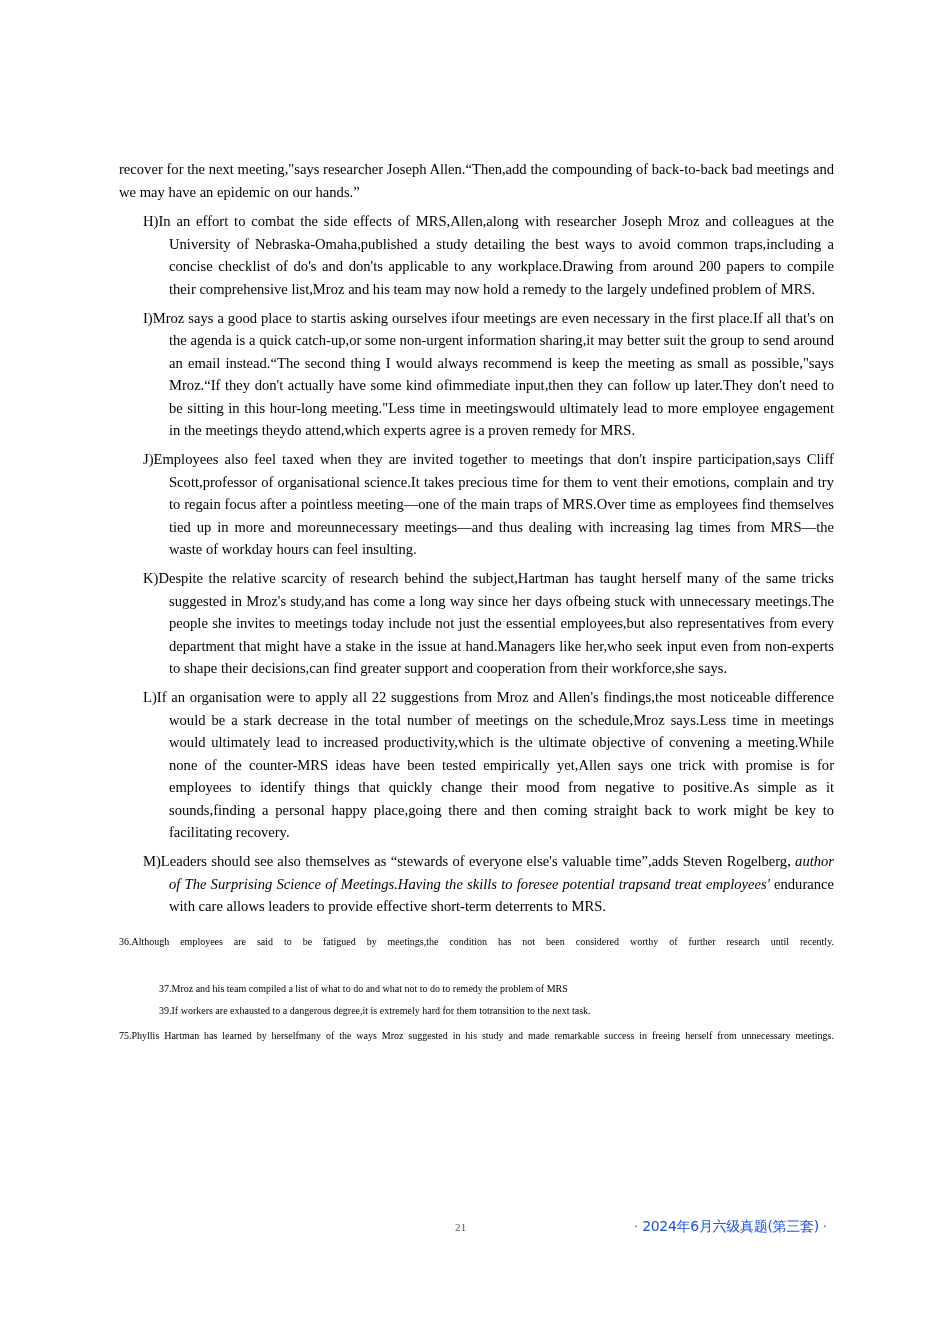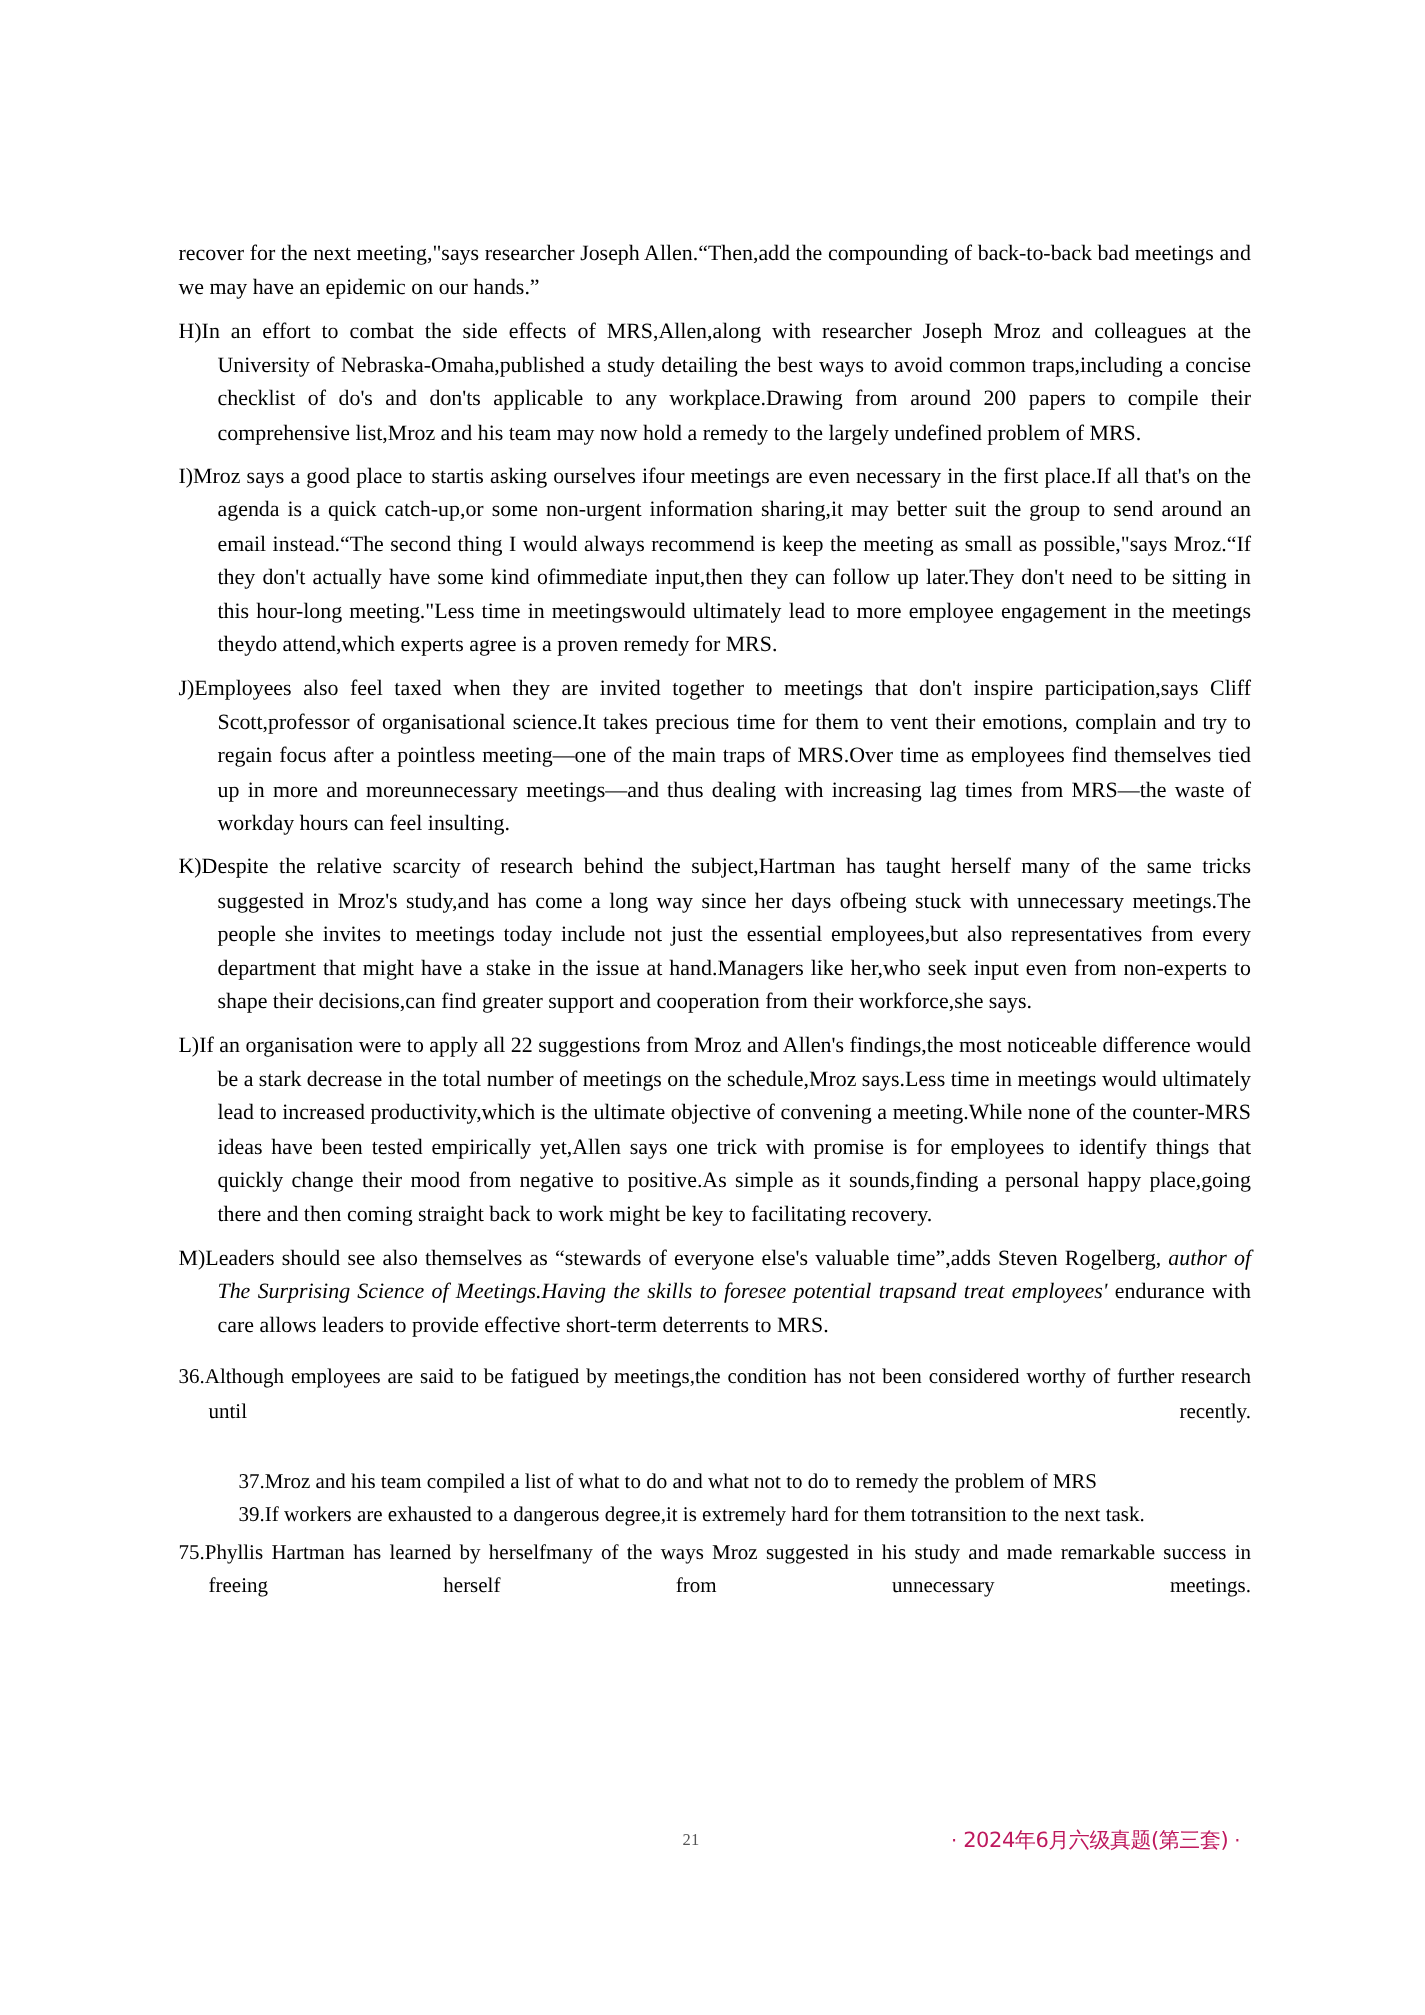"H)In an effort to combat" .para.lettered { margin-left: none -> 24px }
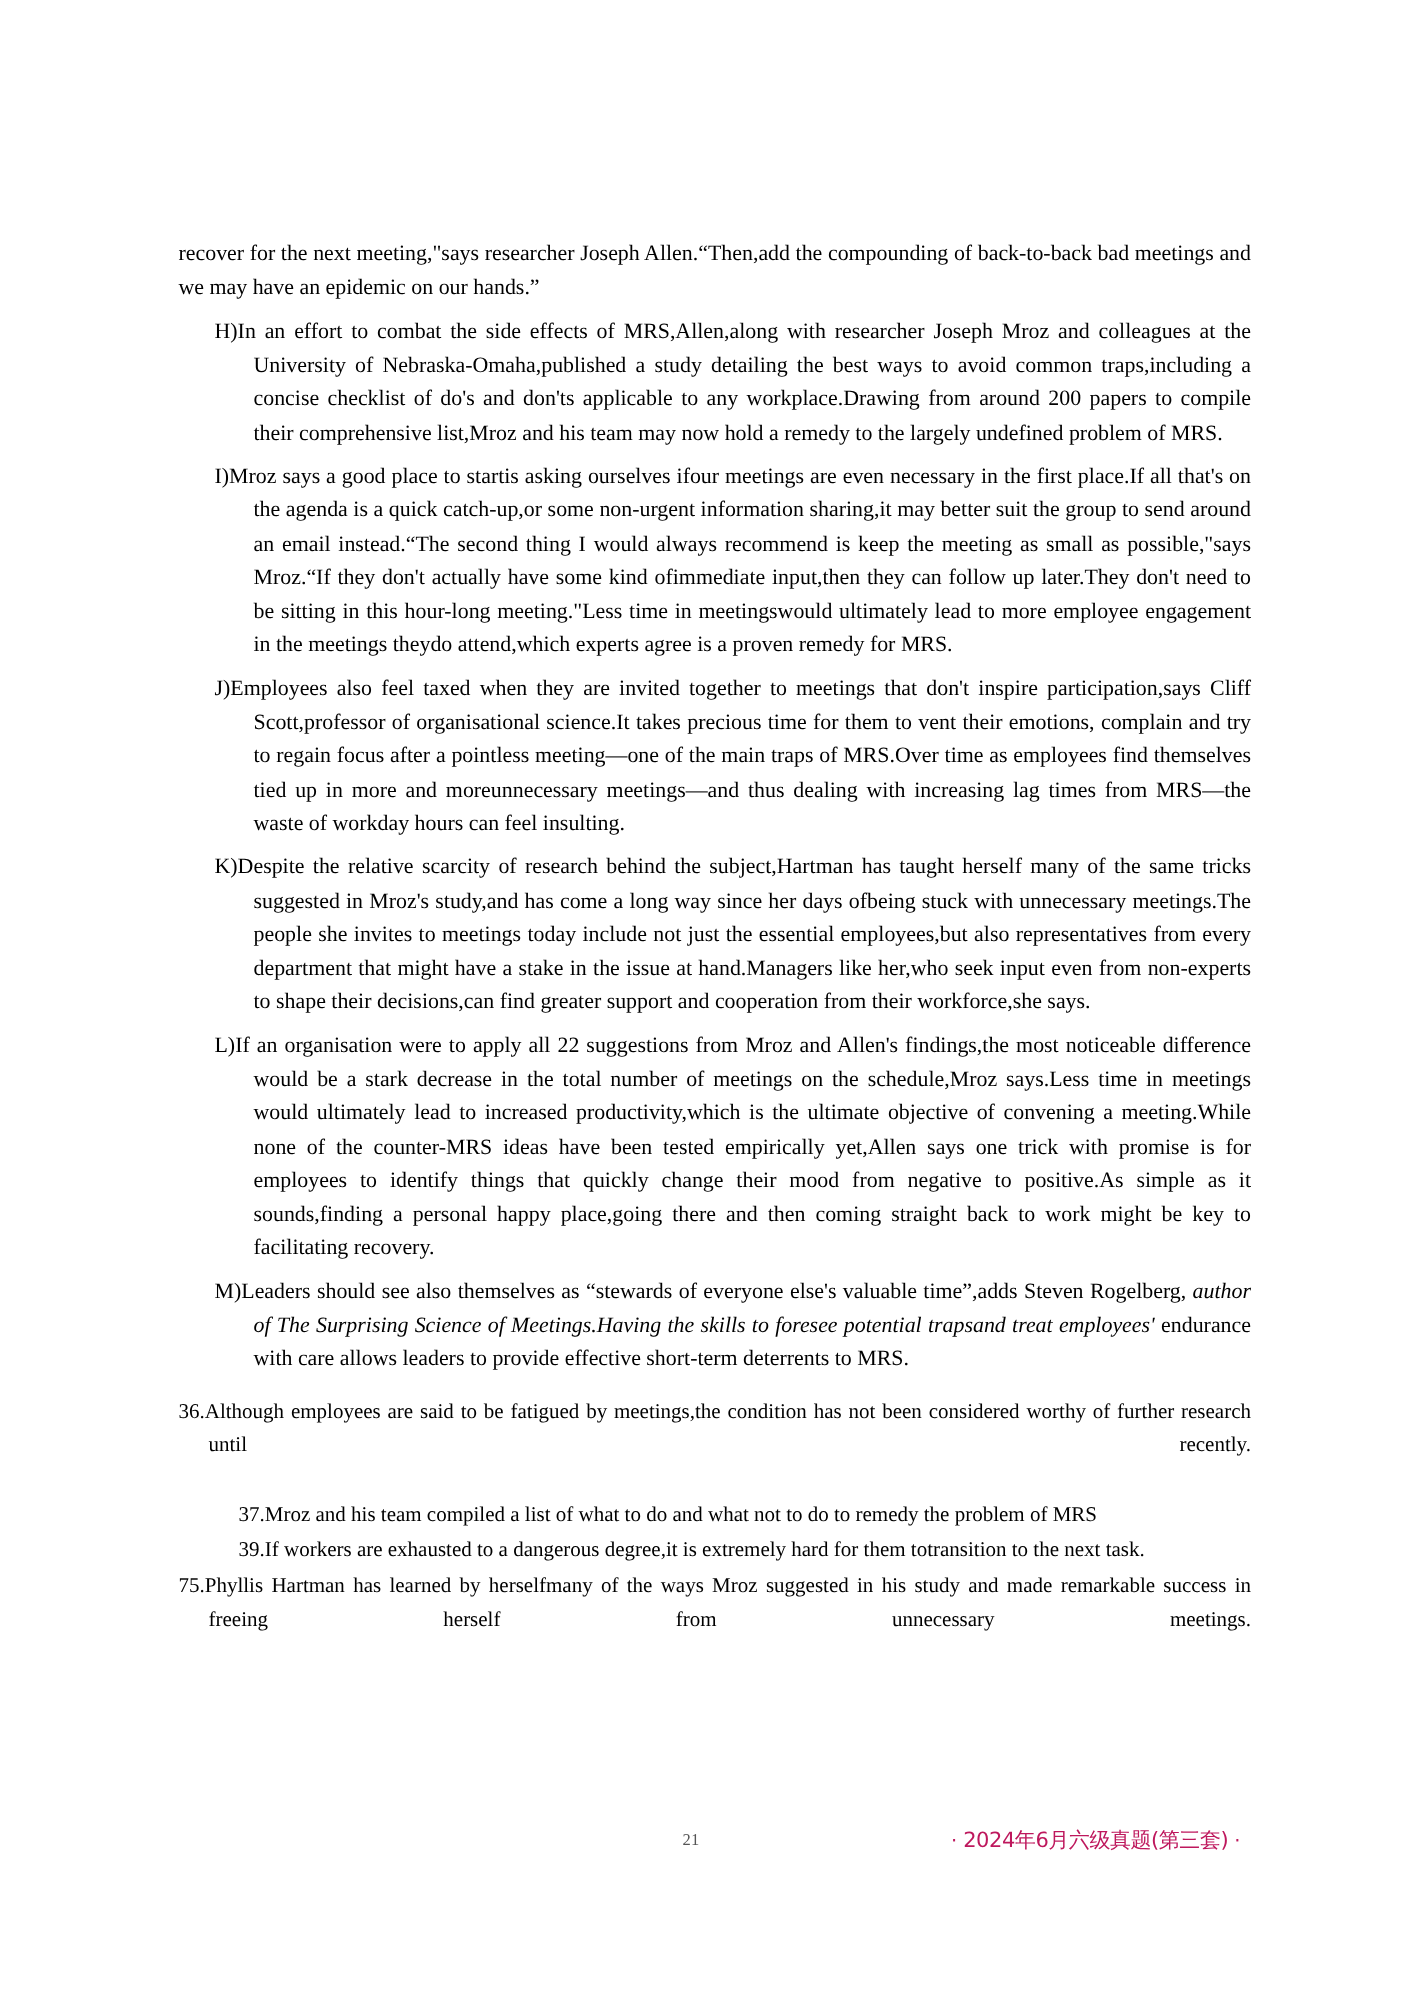"36.Although employees are said to" .q { font-size: 14px -> 10px }
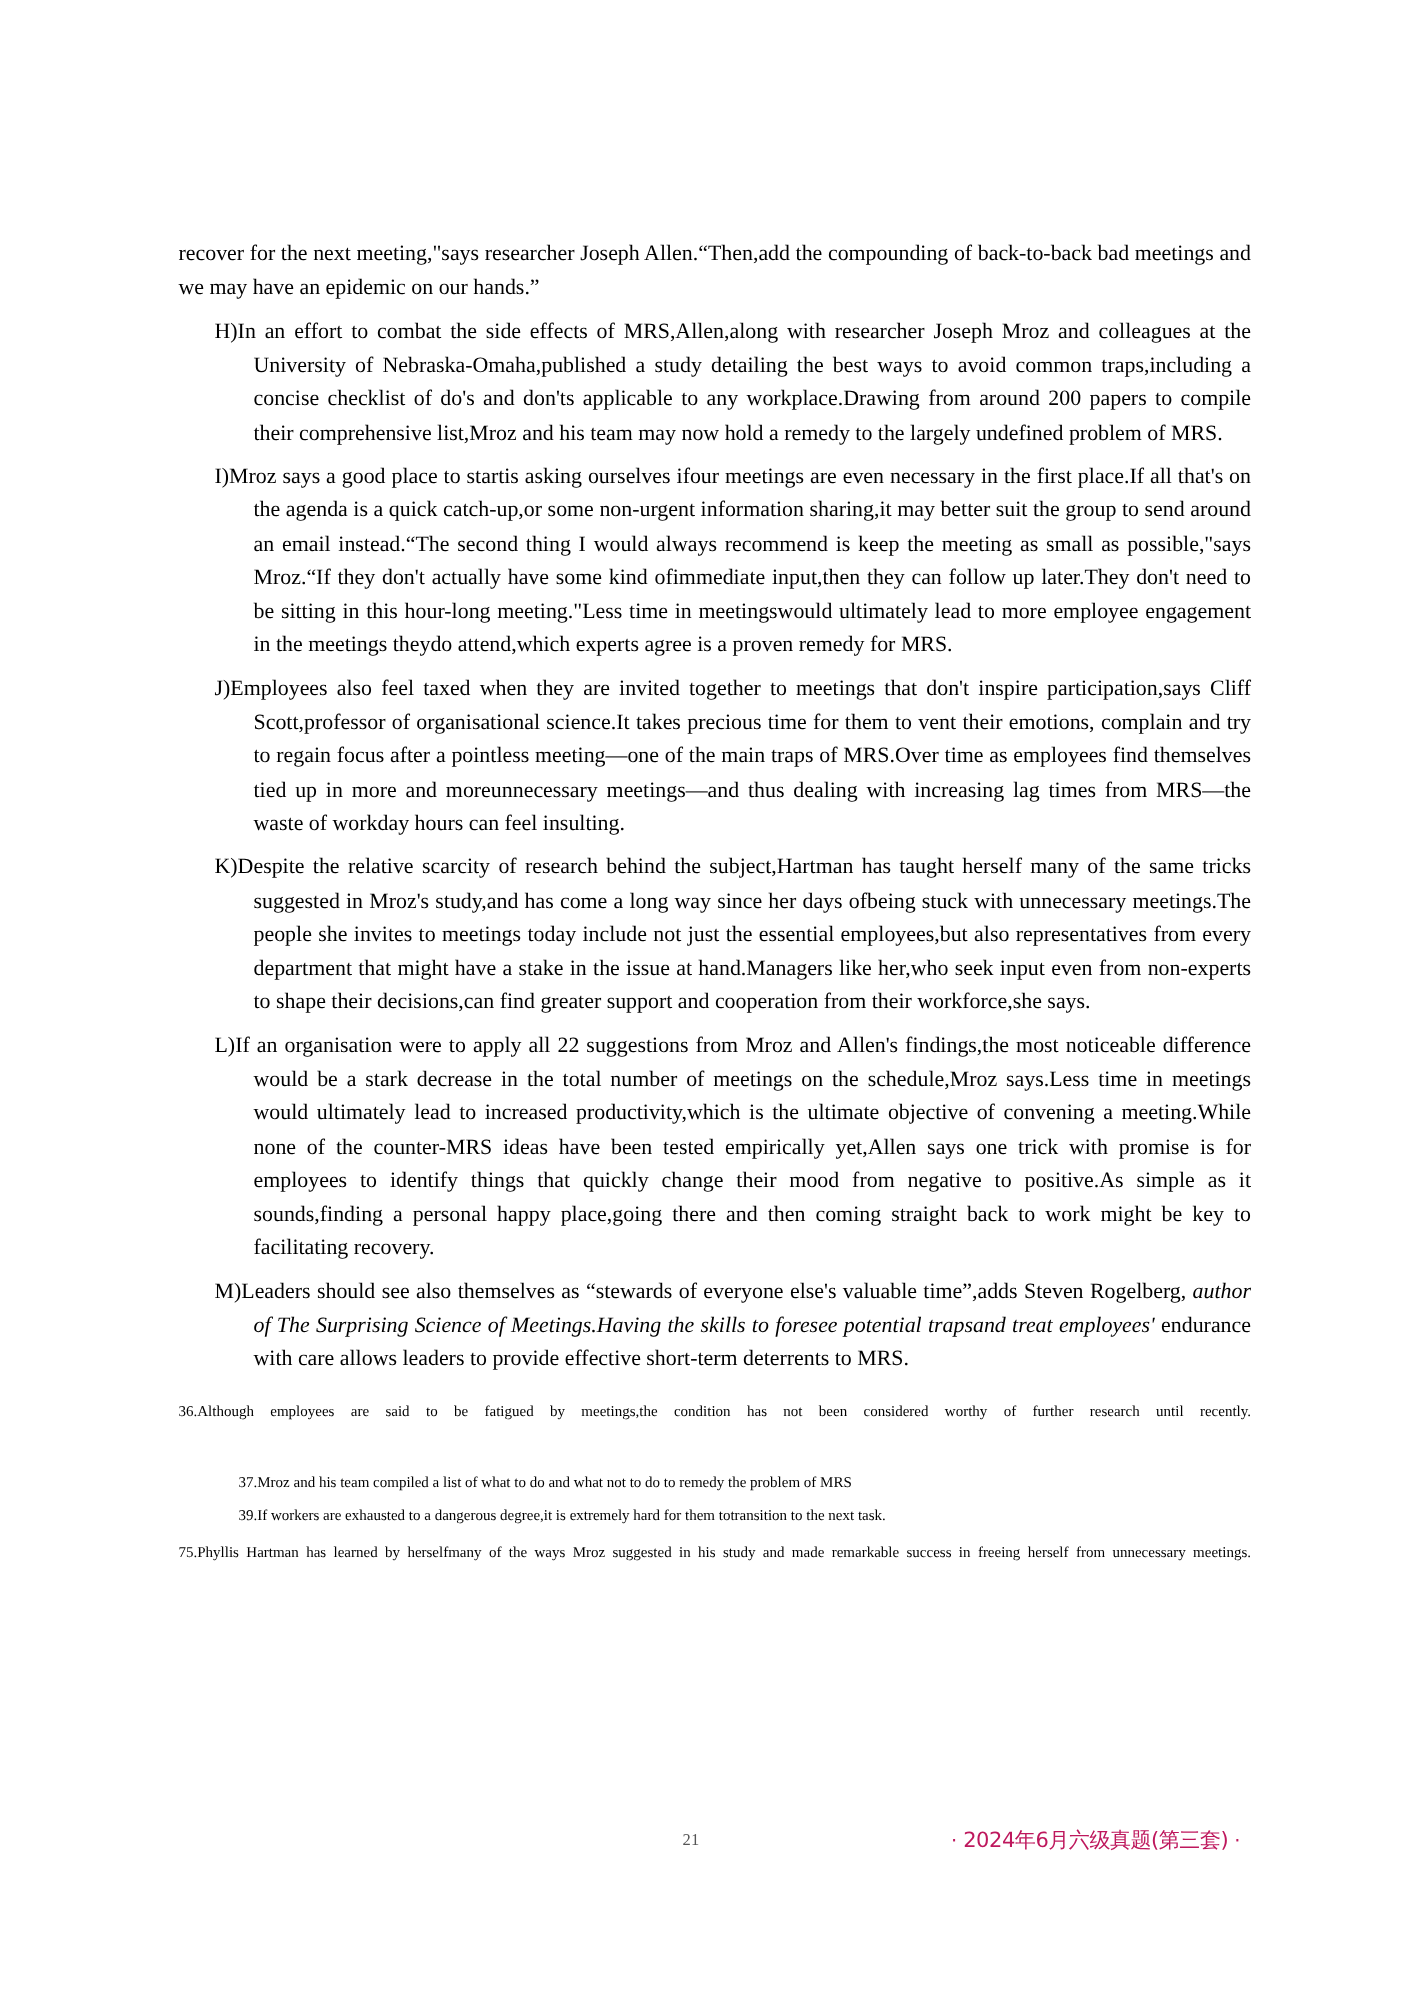"· 2024年6月六级真题(第三套) ·" .footer-meta { color: #be185d -> #1d4ed8 }
